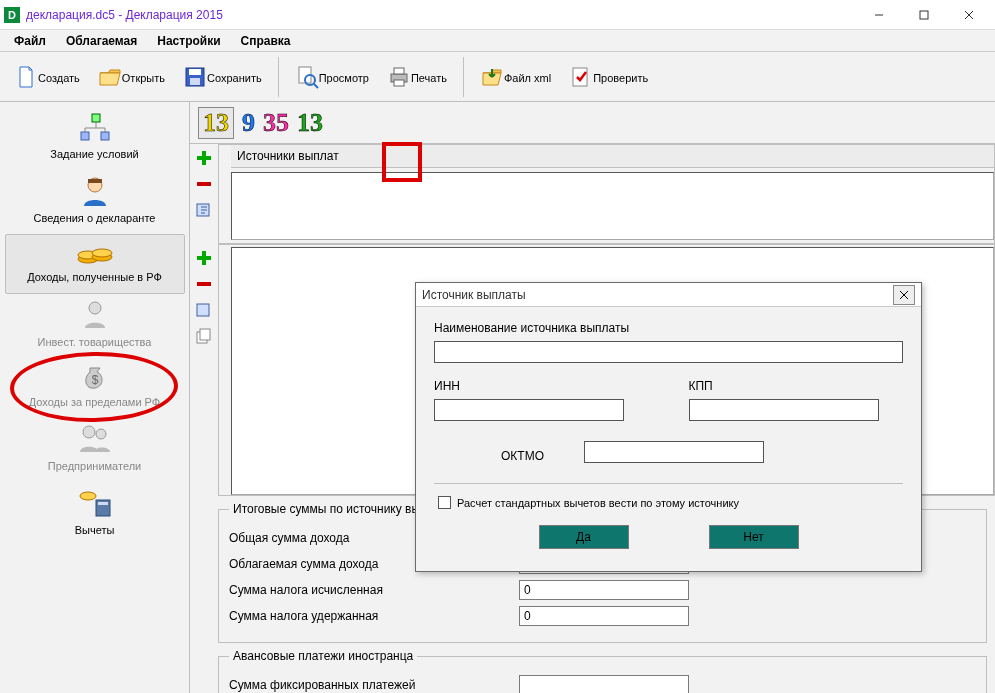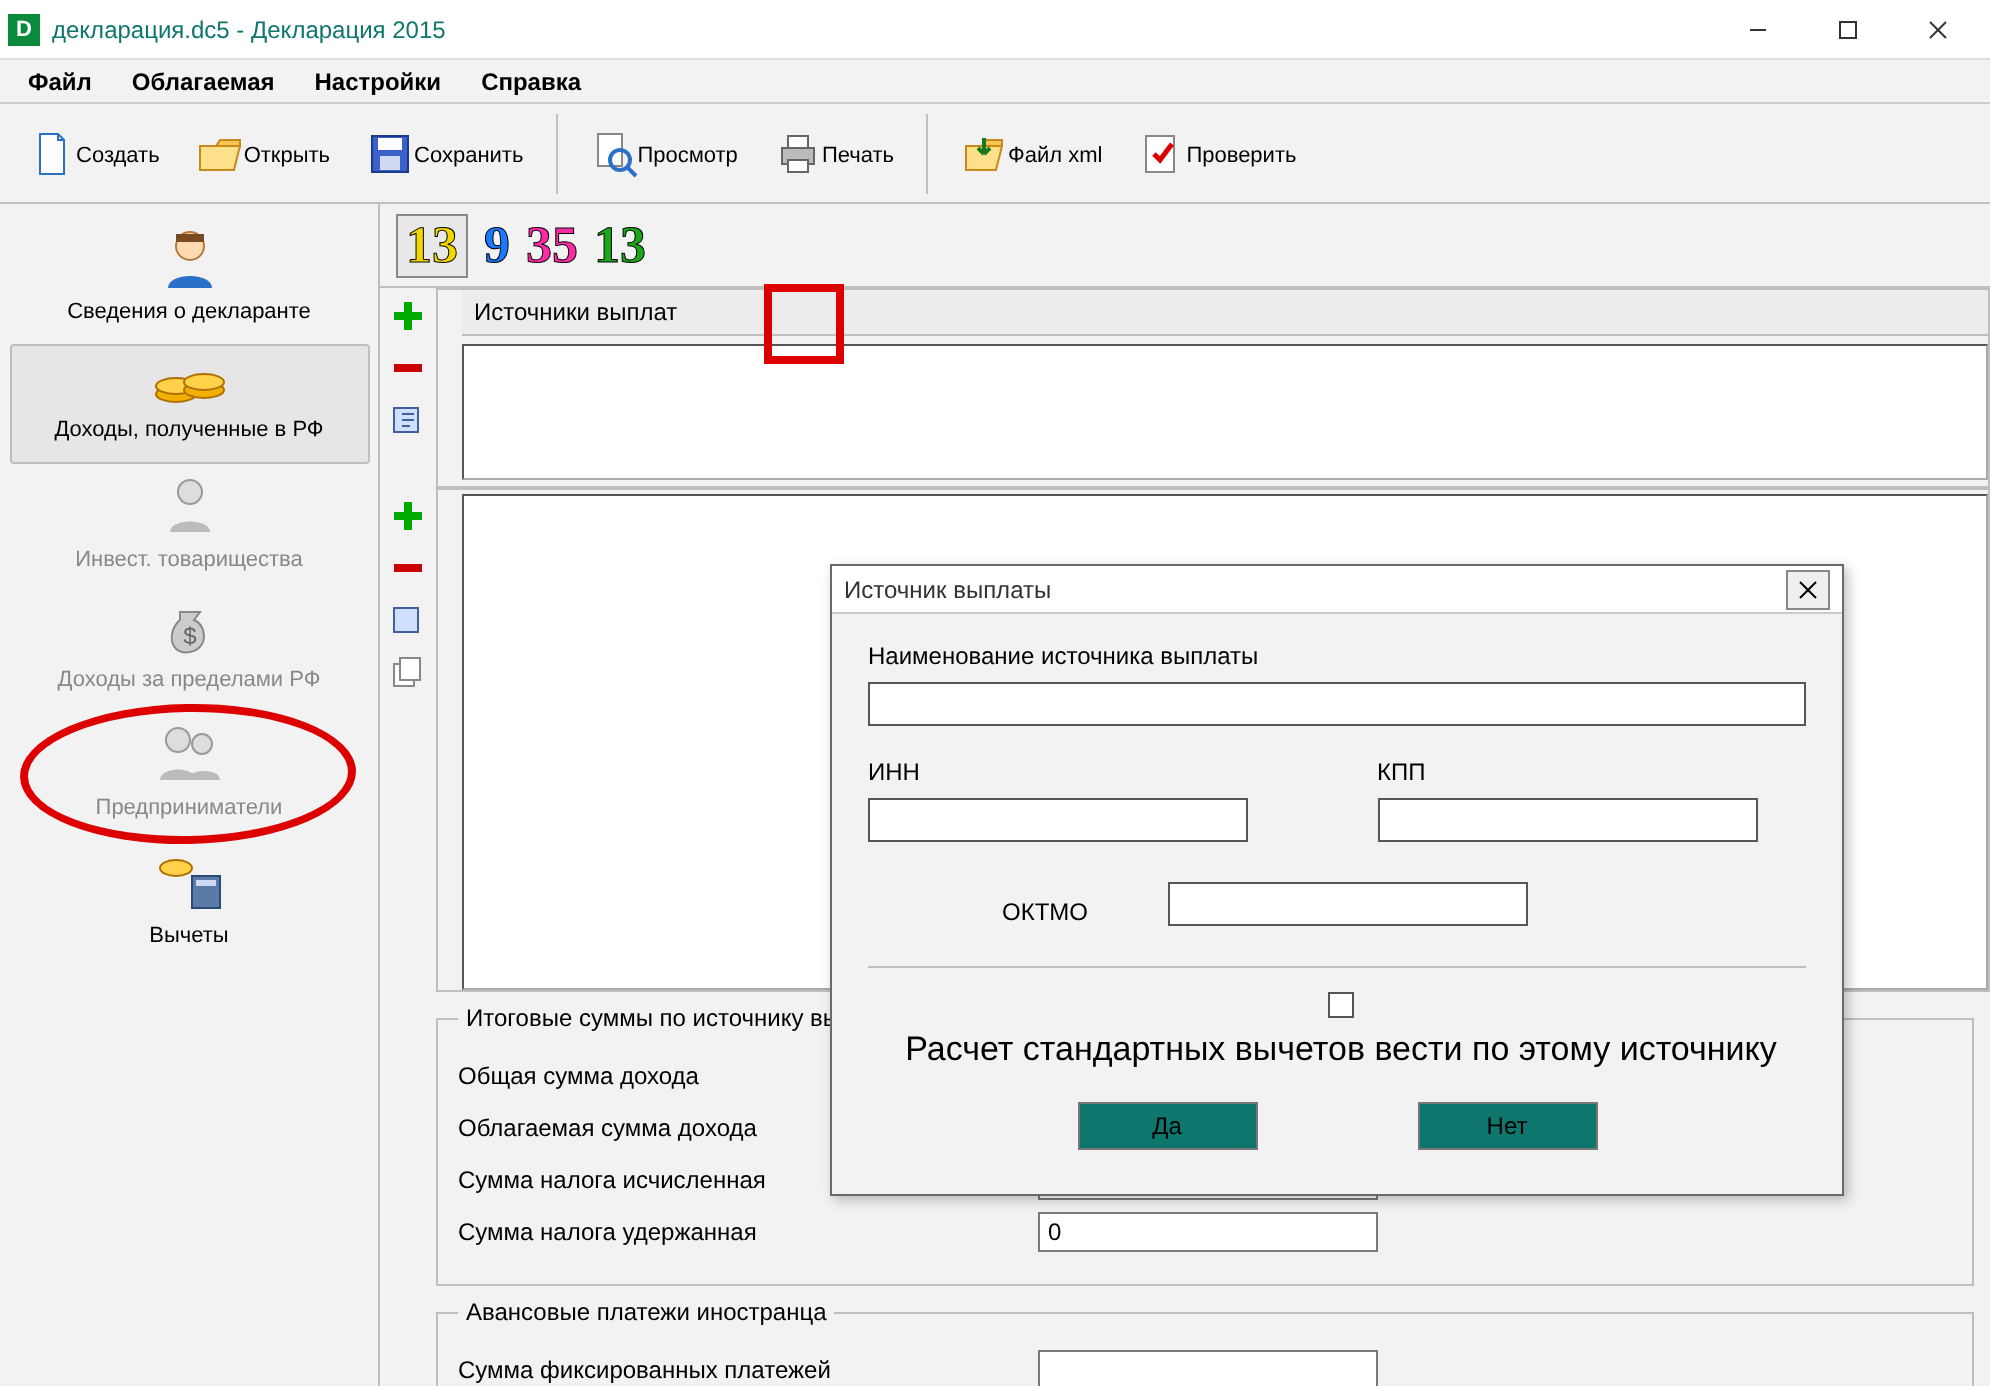"декларация.dc5 - Декларация 2015" .titlebar .title { color: #0f766e -> #6d28d9 }
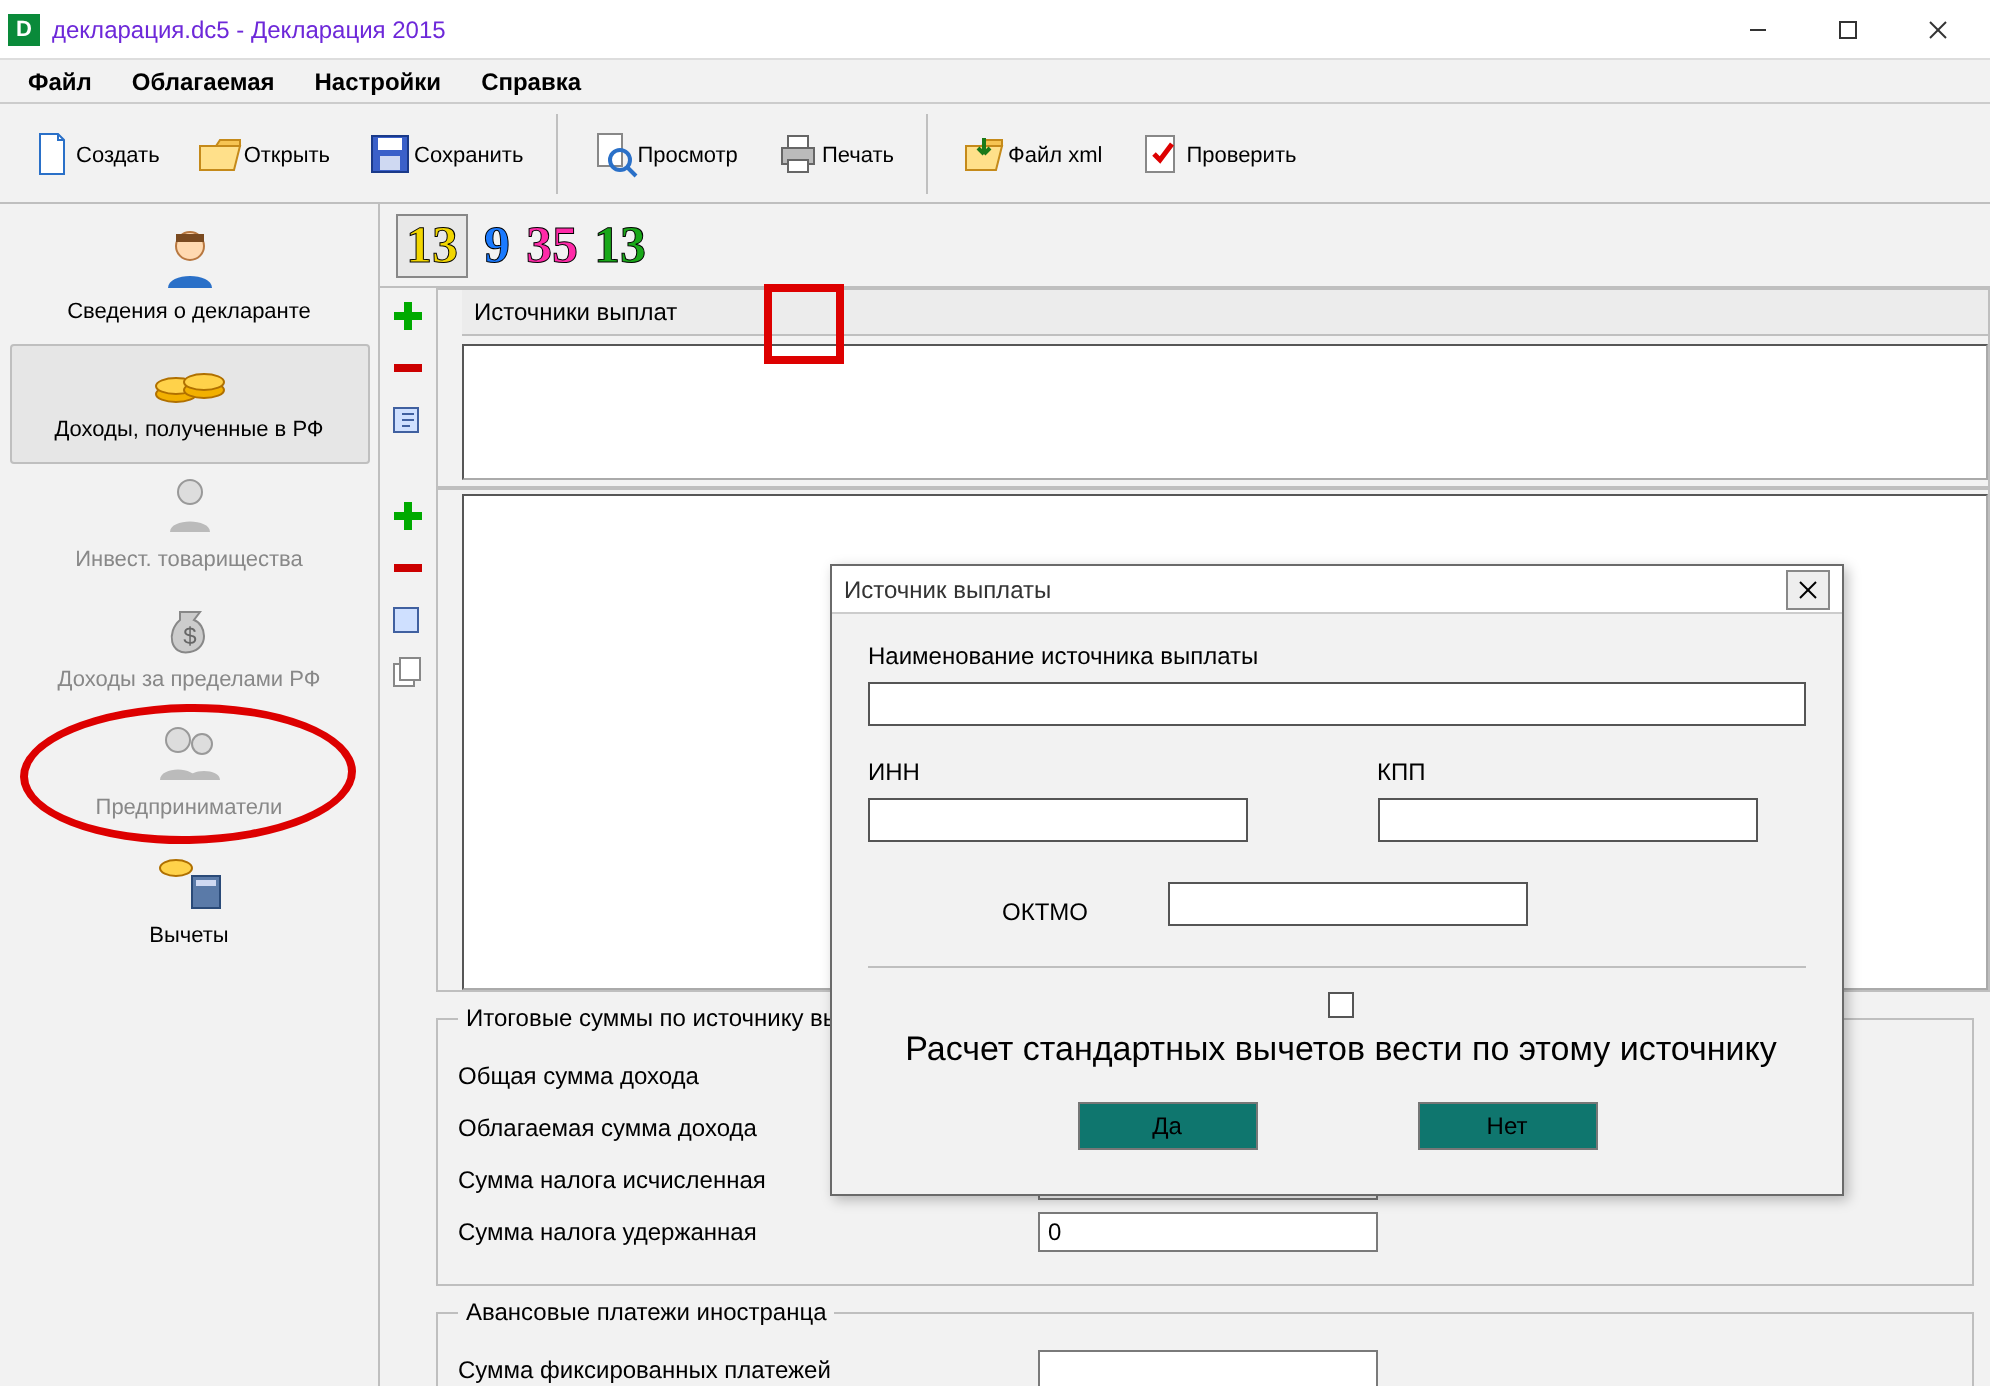"Задание условий" div.sb-item { html: none -> <div> <svg> <rect></rect> <rect></rect> <rect></rect> <line></line> <line></line> <line></line> <line></line> </svg> <div>Задание условий</div> </div> }
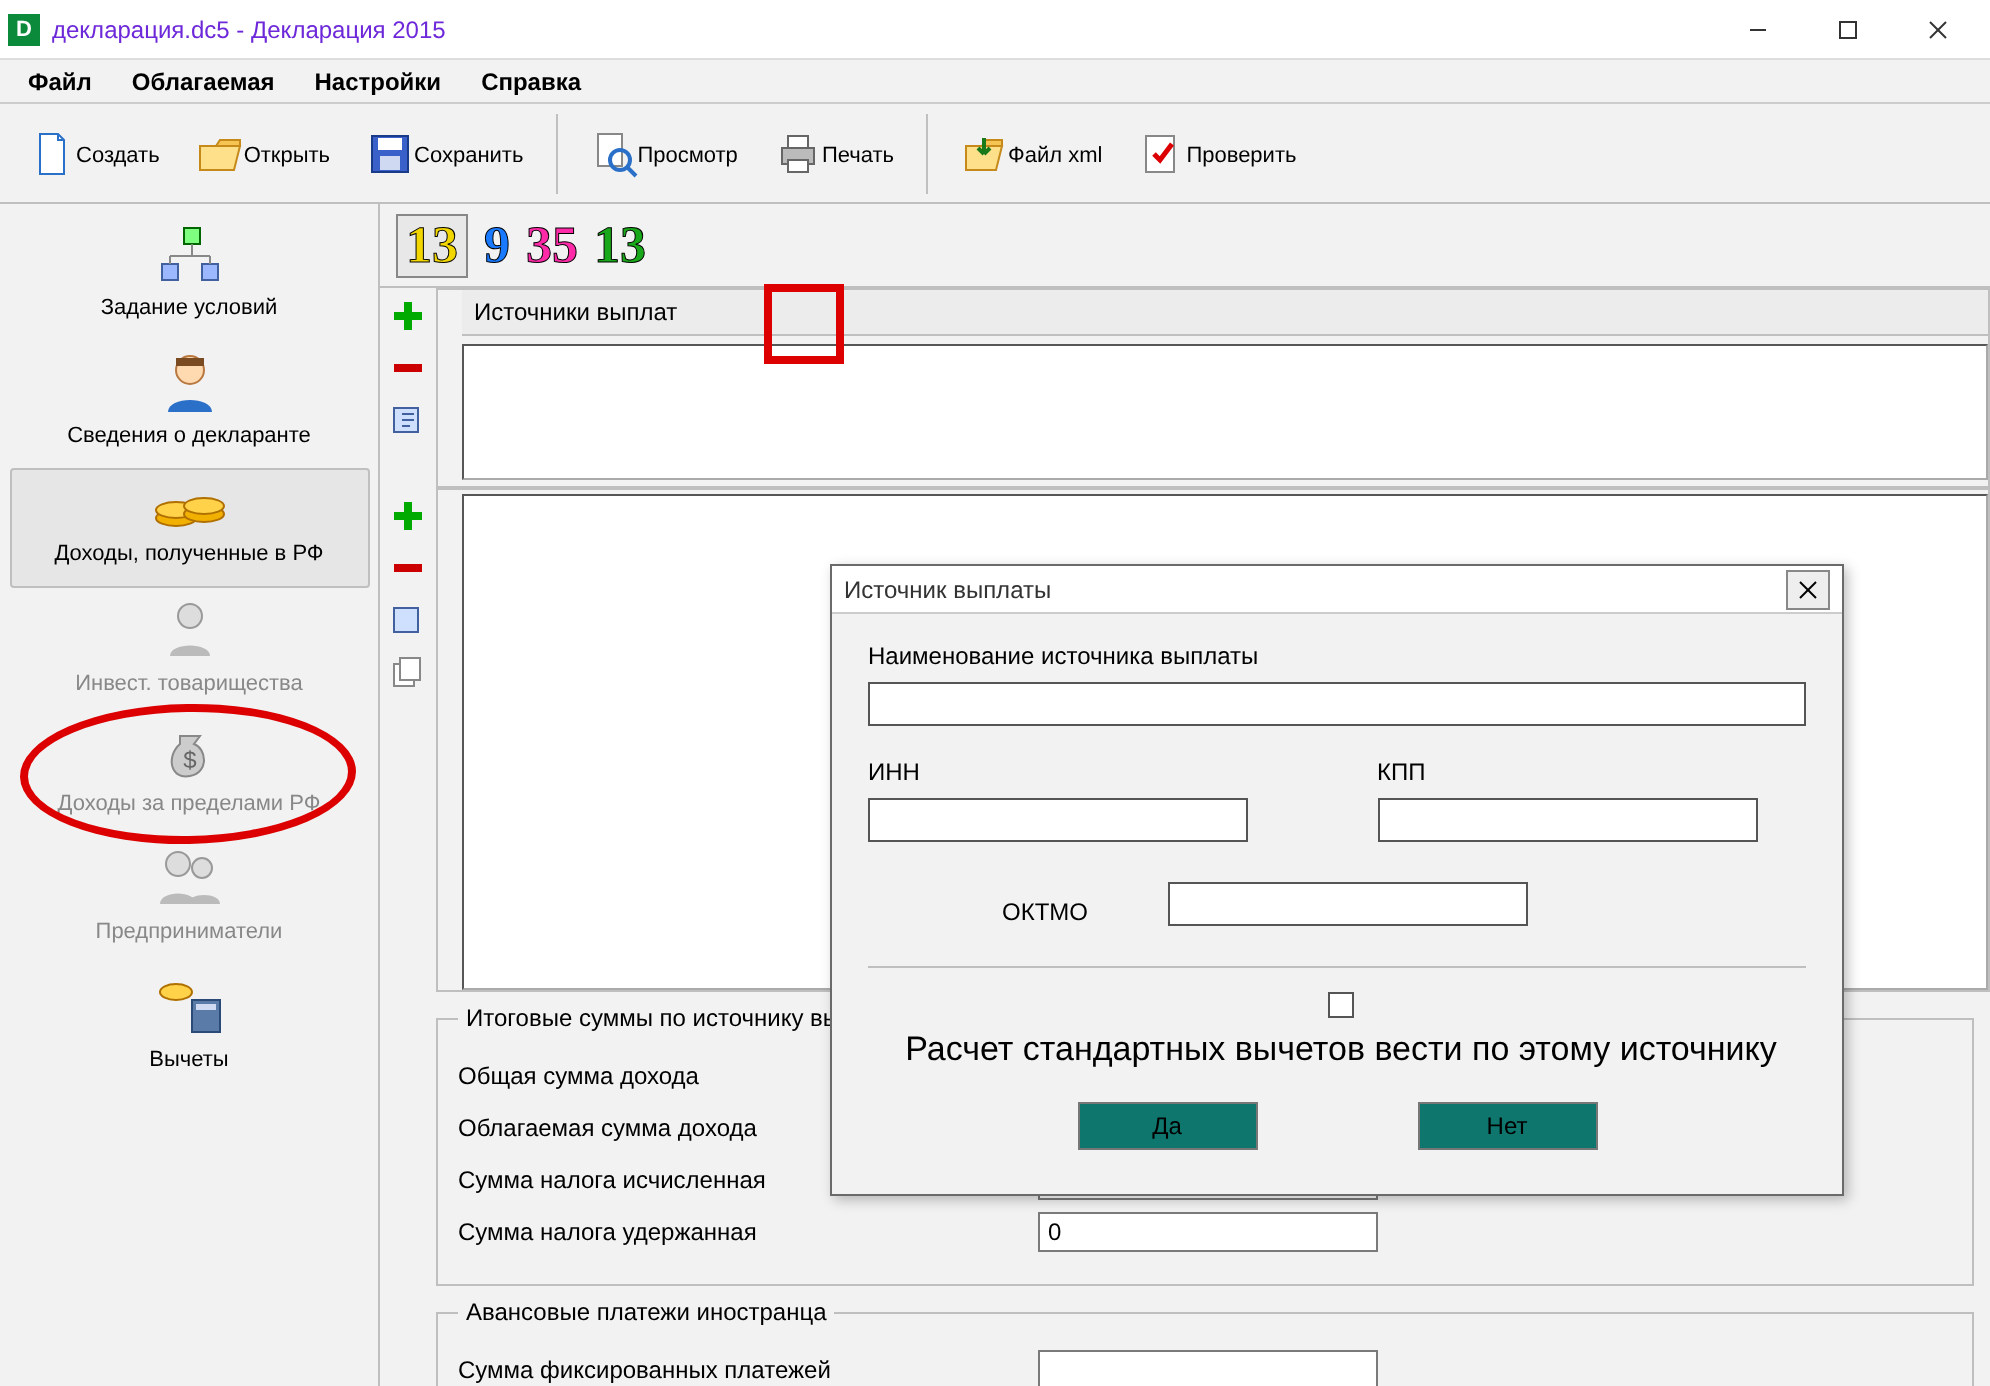"Расчет стандартных вычетов вести по" .dlg-check { flex-direction: column -> none; font-size: 17px -> 11px }
